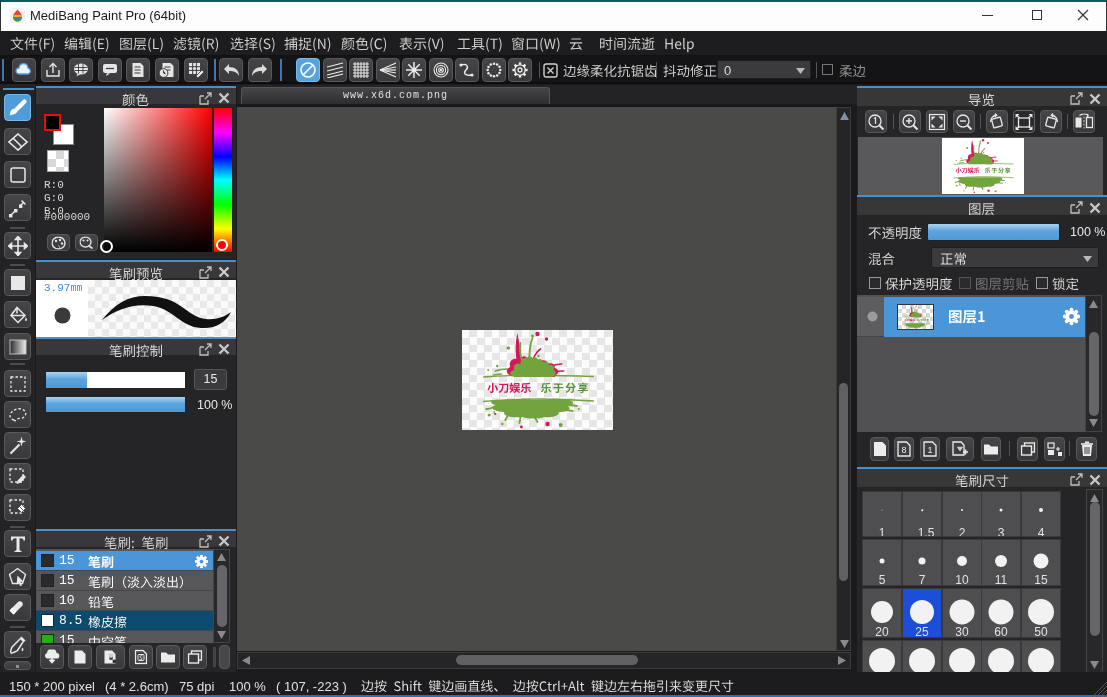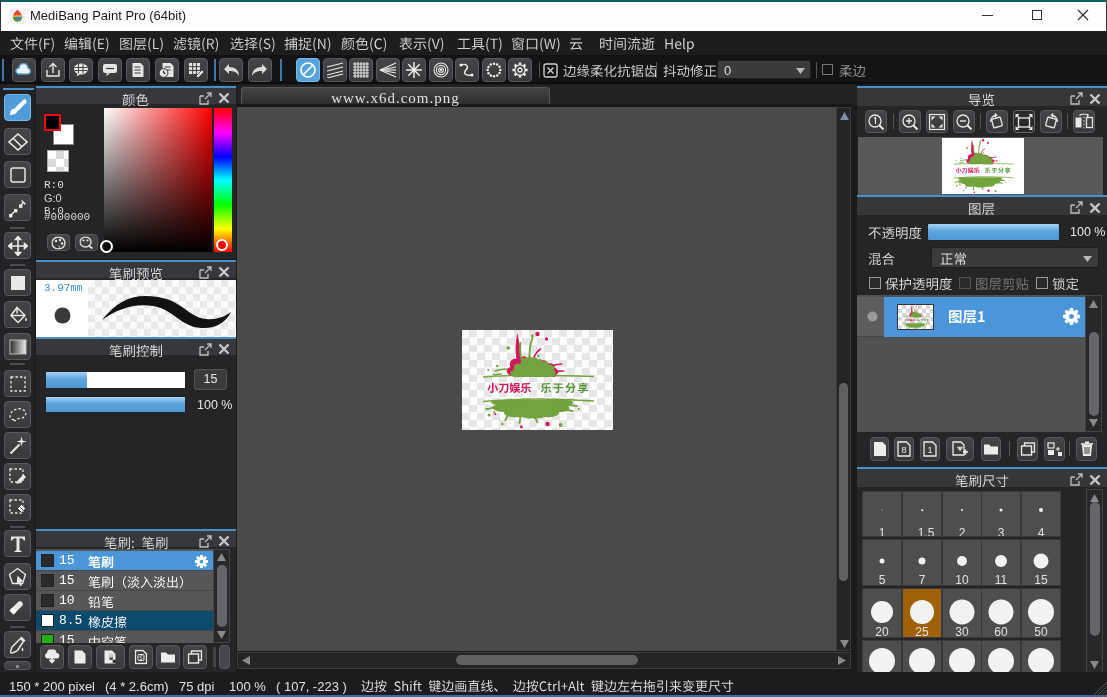"www.x6d.com.png" div { font-family: Liberation Serif, serif -> Liberation Mono, monospace; font-size: 15px -> 10px }
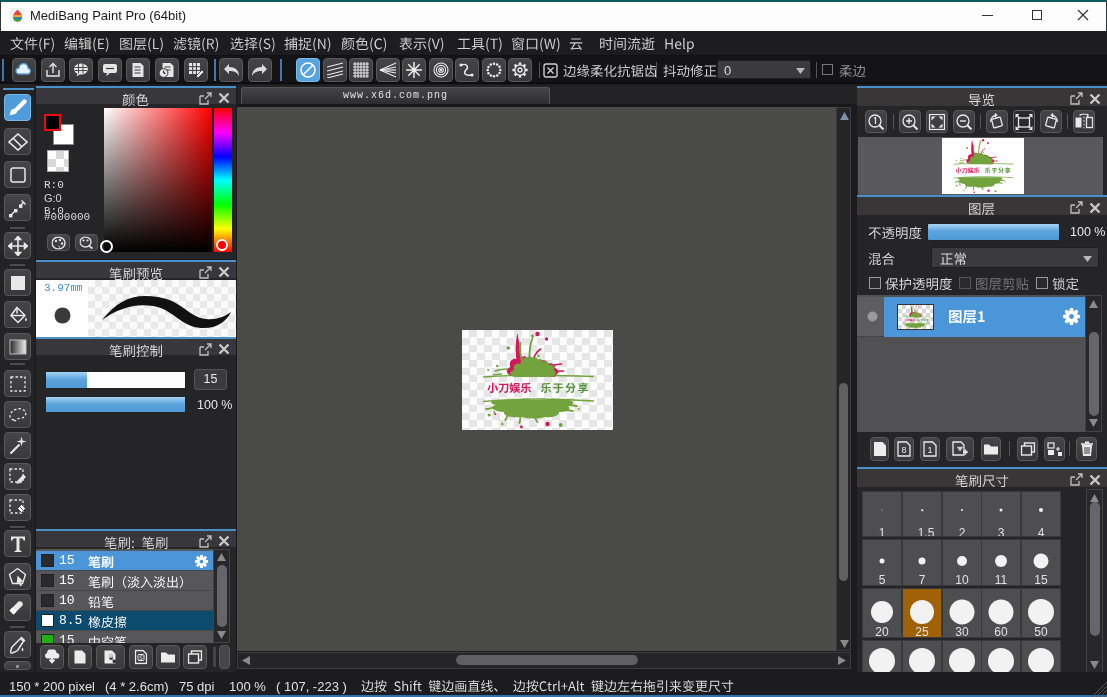"G:0" div.abs { font-family: Liberation Sans, sans-serif -> Liberation Mono, monospace }
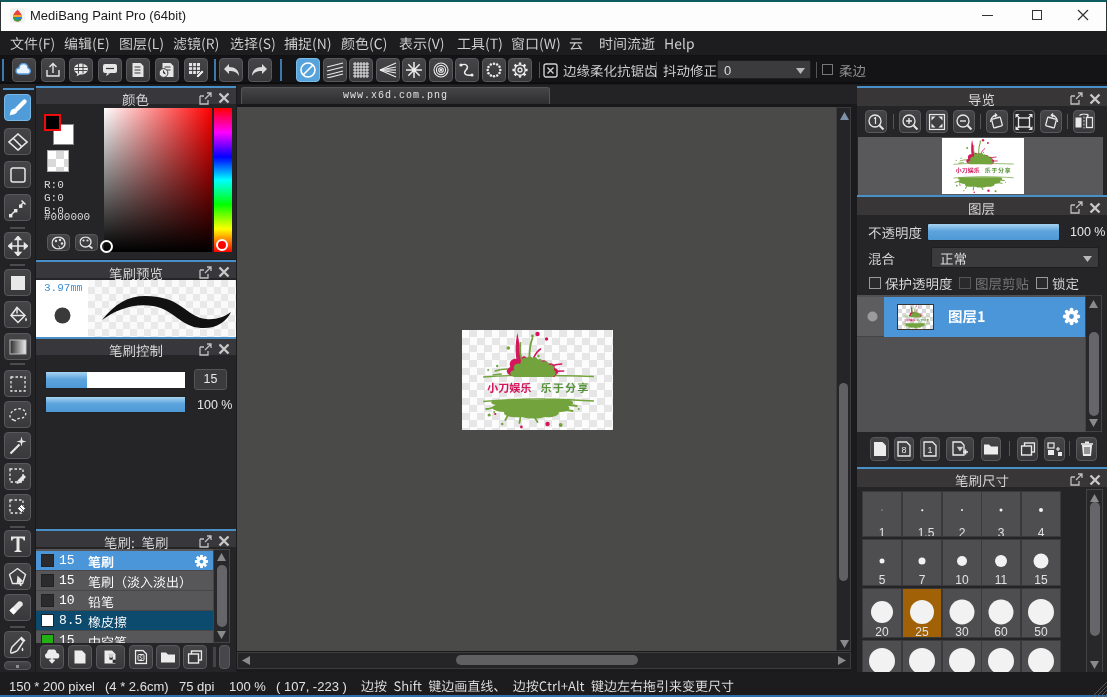"25" div { background: #a16207 -> #1d4ed8 }
